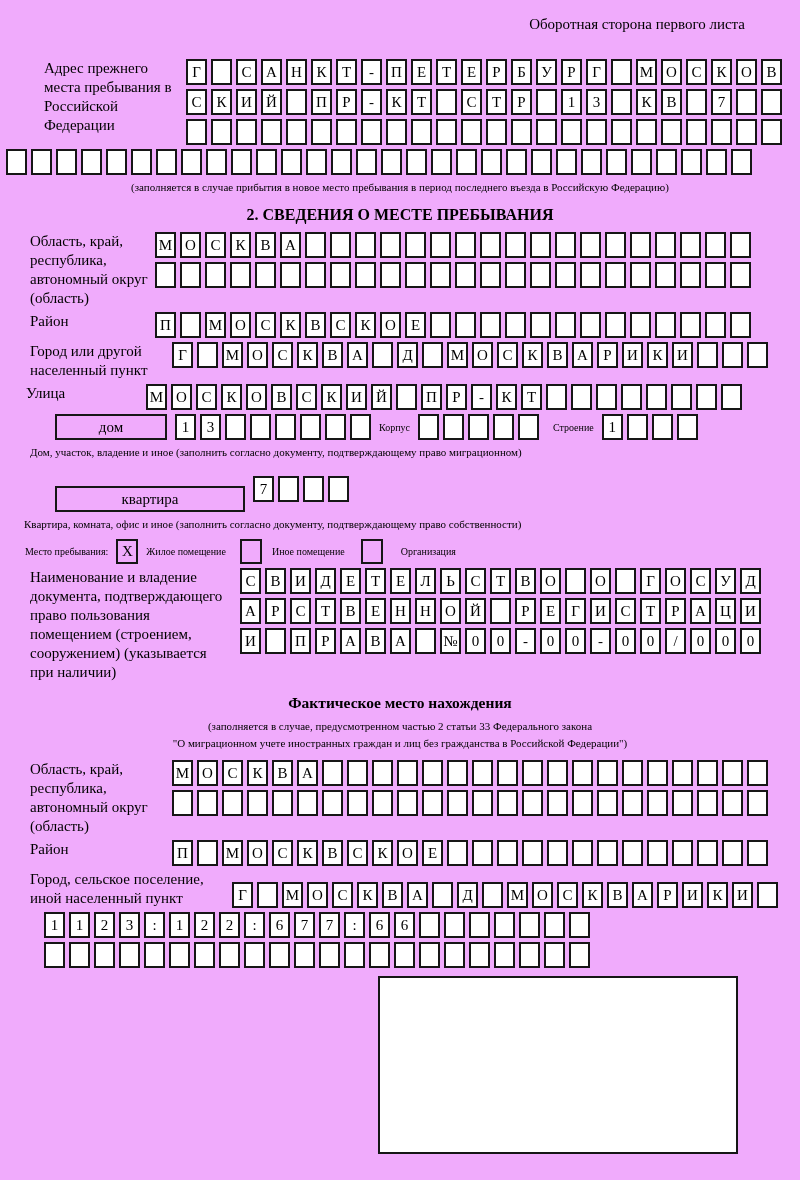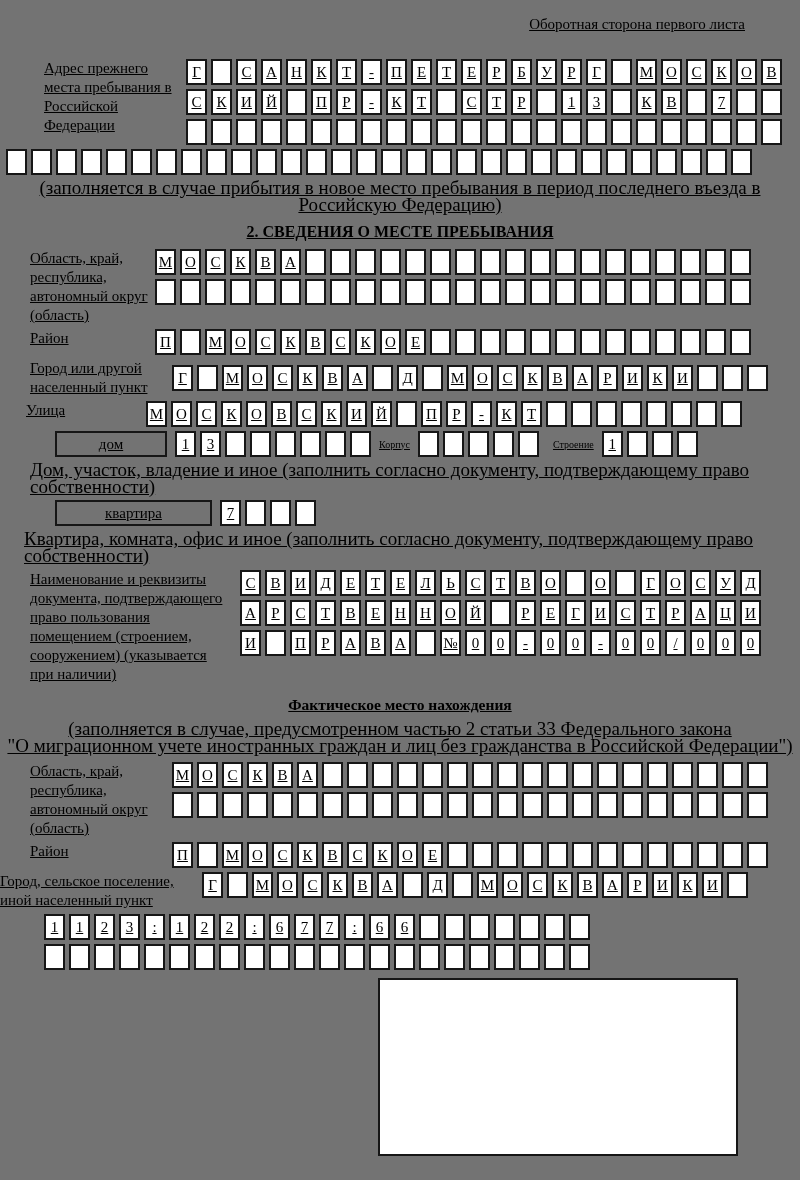"Оборотная сторона первого листа" .page { background: #737373 -> #f0abfc; text-decoration: underline -> none }
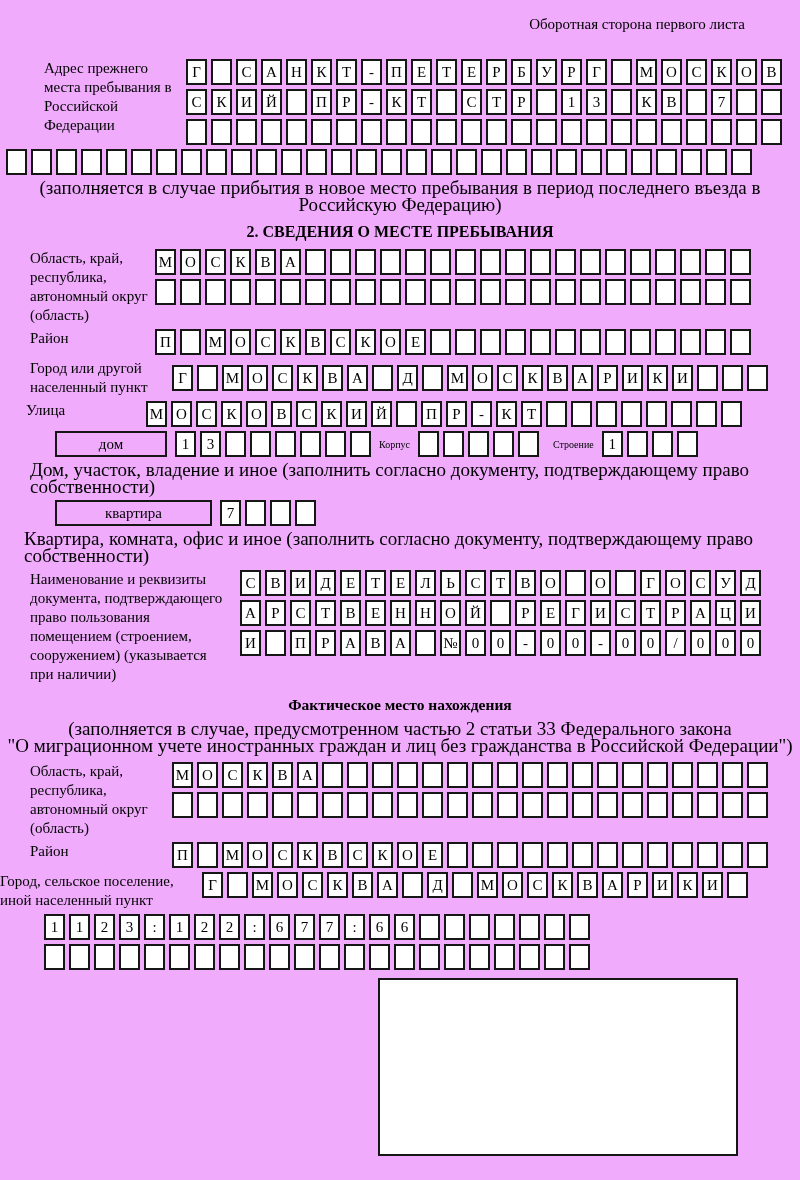"(заполняется в случае прибытия в" .note { font-size: 19px -> 11px }
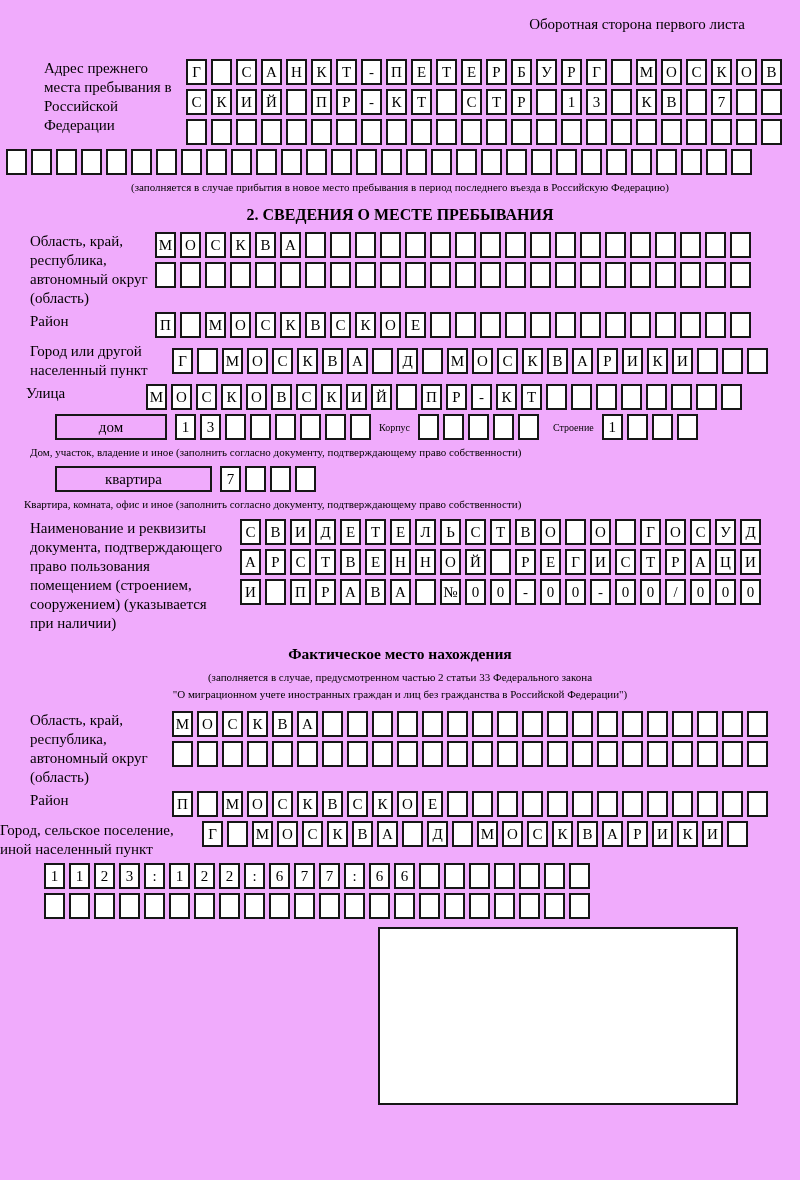"Город или другой населенный пункт" div.row { align-items: center -> none }
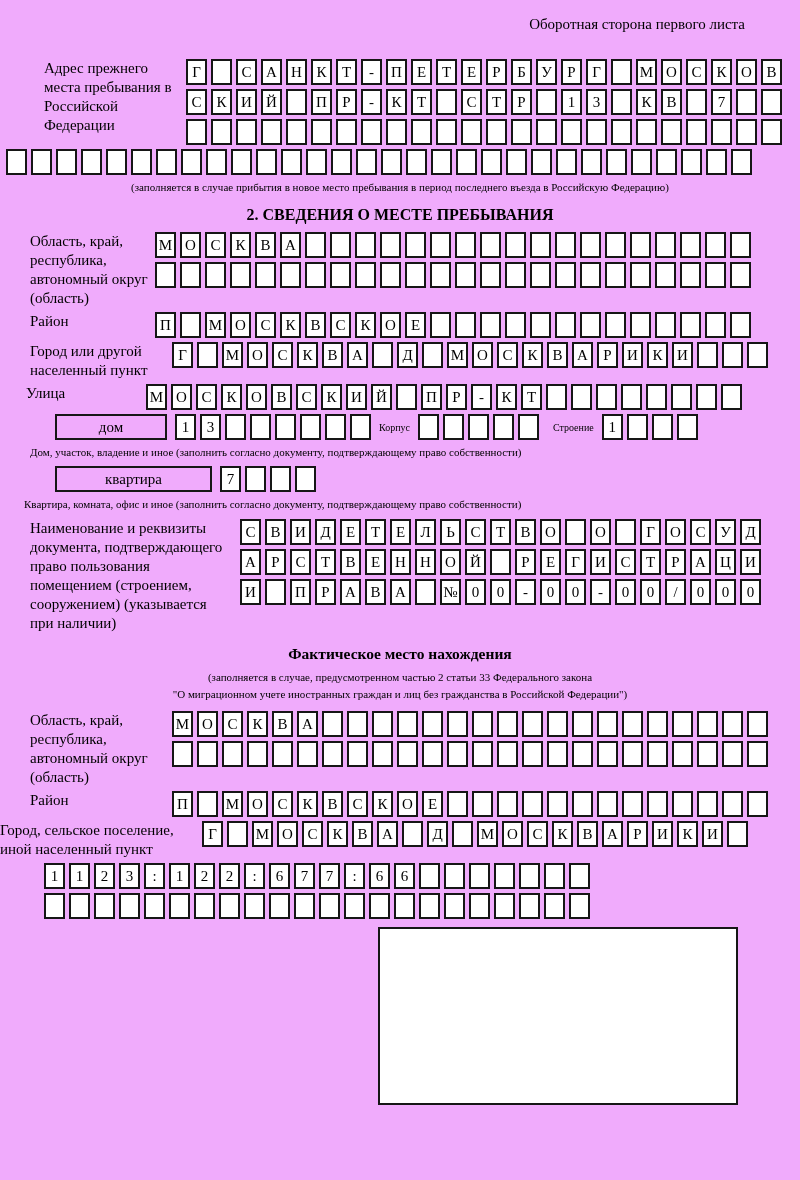"Дом, участок, владение и иное" div.note { text: собственности -> миграционном }
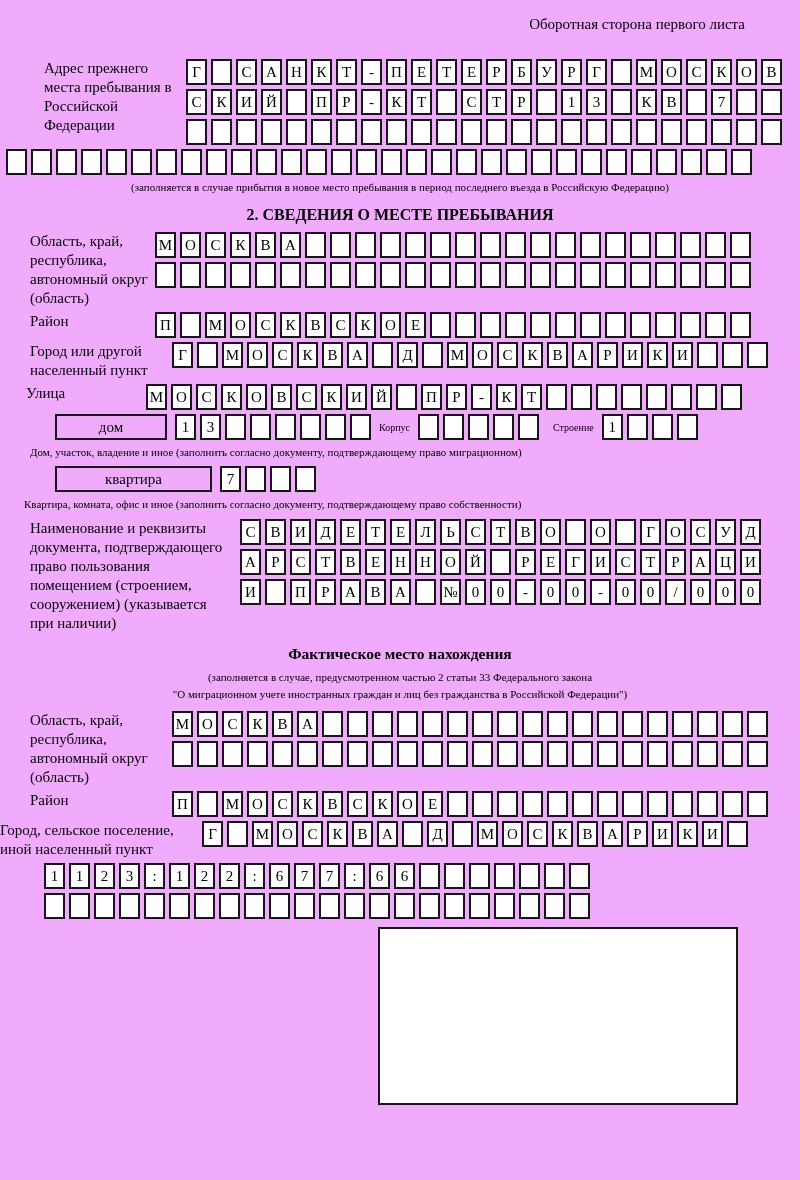"квартира" div.fieldbox { margin-top: none -> 20px; width: 157px -> 190px }
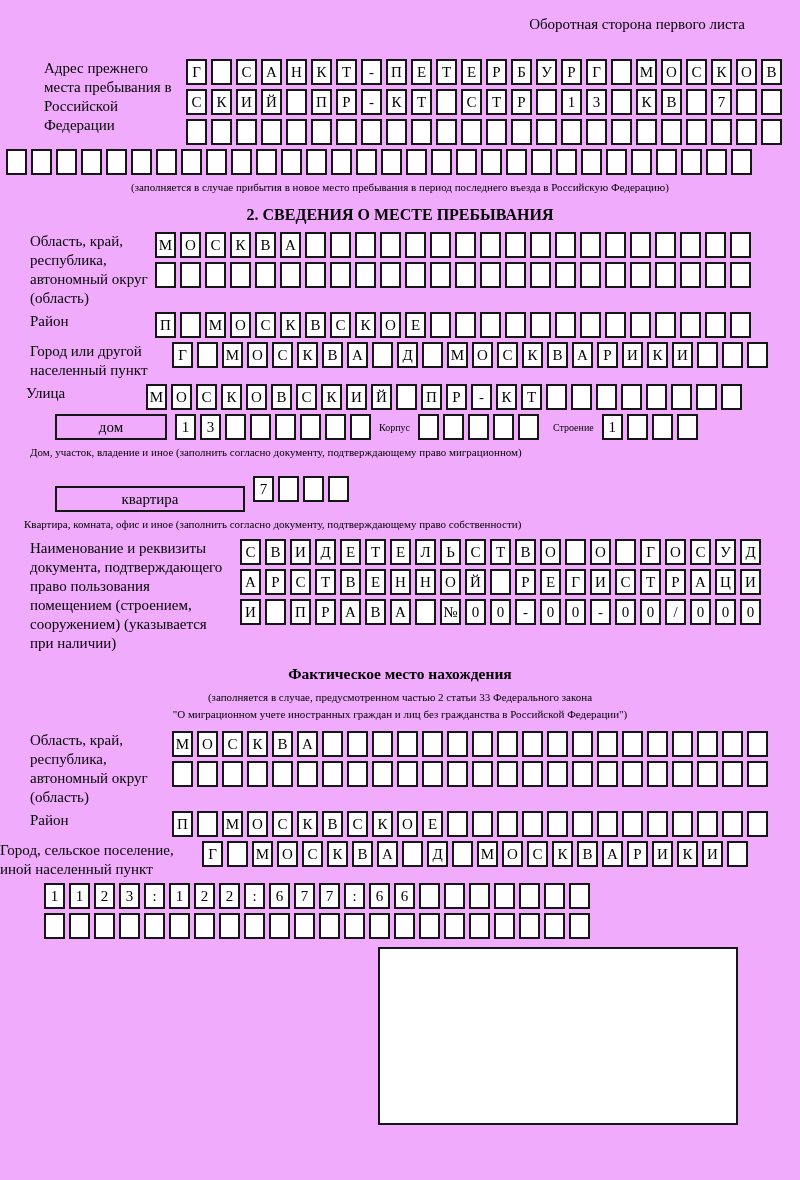"Место пребывания:" div.row { html: none -> <div> <div>Место пребывания:</div> <div> <span>X</span> </div> <div>Жилое помещение</div> <div> <span></span> </div> <div>Иное помещение</div> <div> <span></span> </div> <div>Организация</div> </div> }
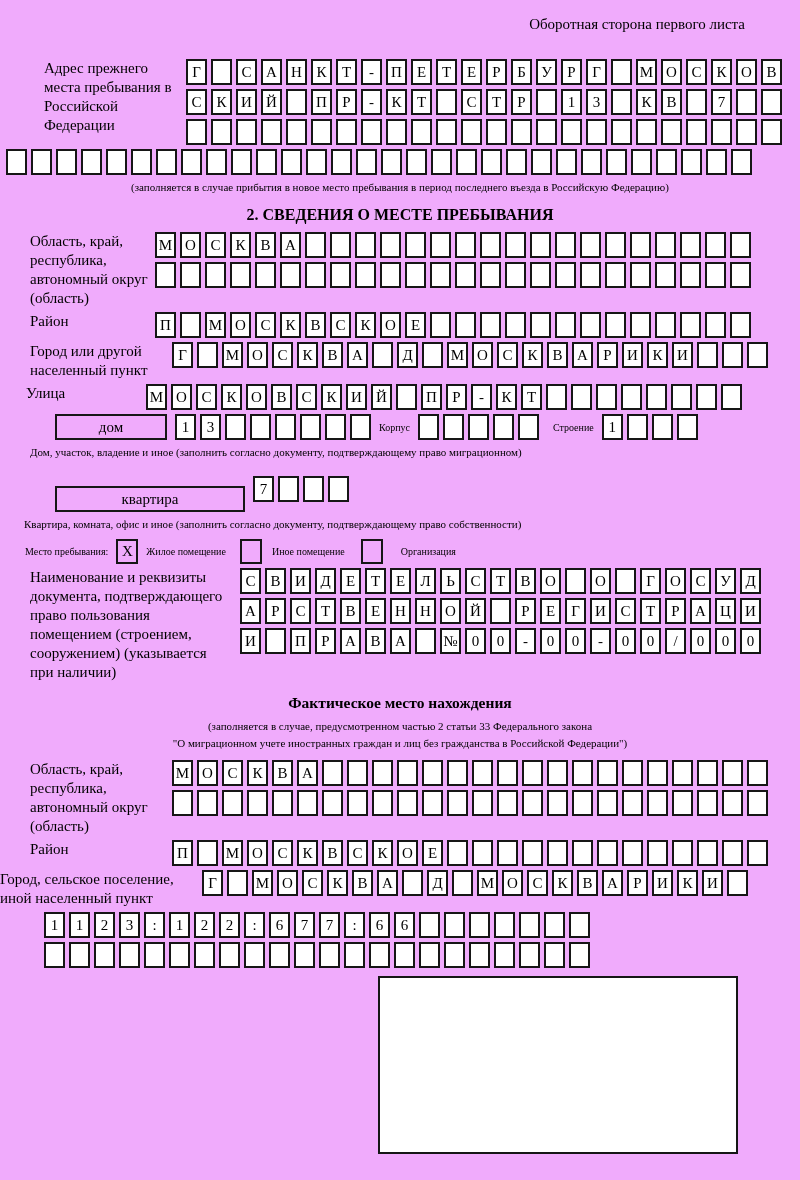"Наименование и реквизиты документа," div.label { text: реквизиты -> владение }
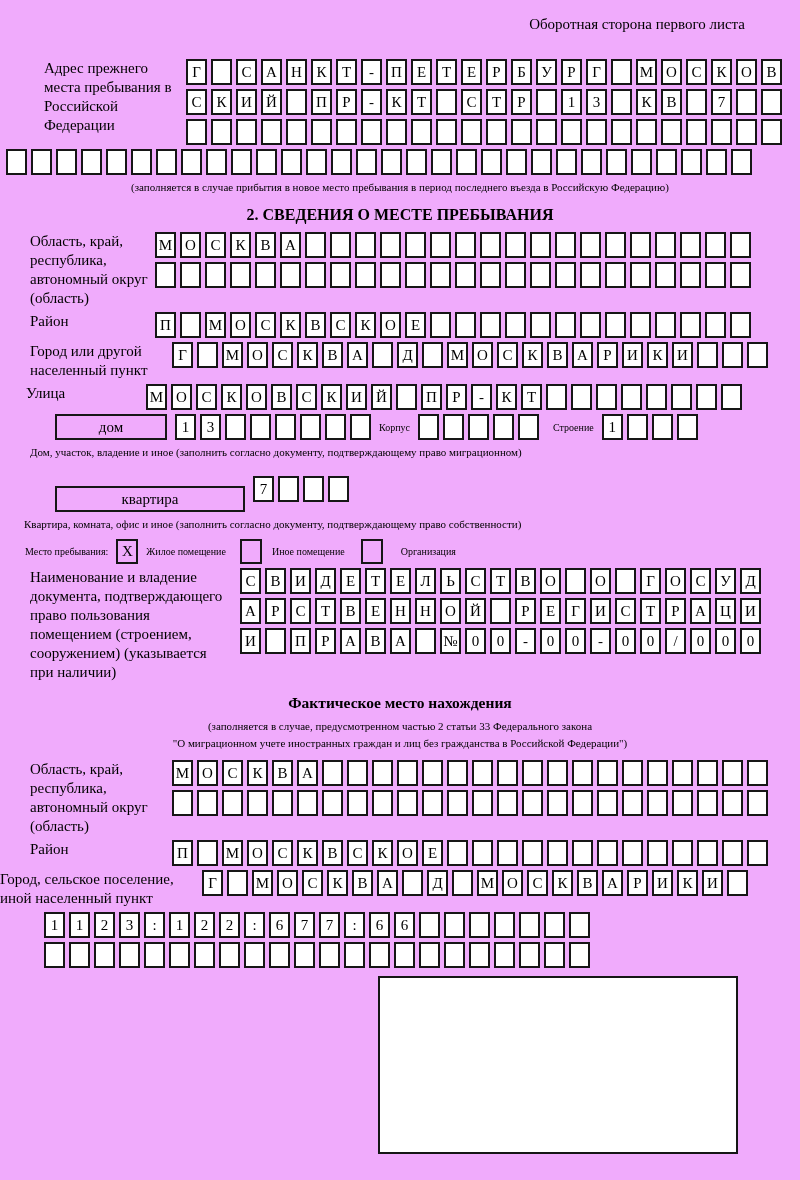"Город, сельское поселение, иной" div.row { align-items: none -> flex-end; padding-left: none -> 30px }
